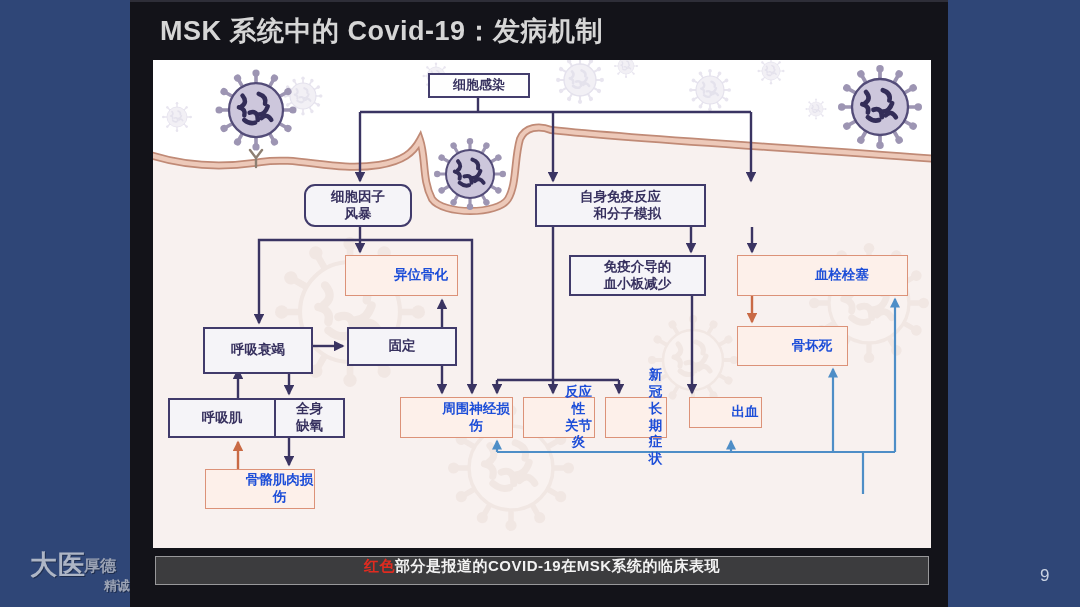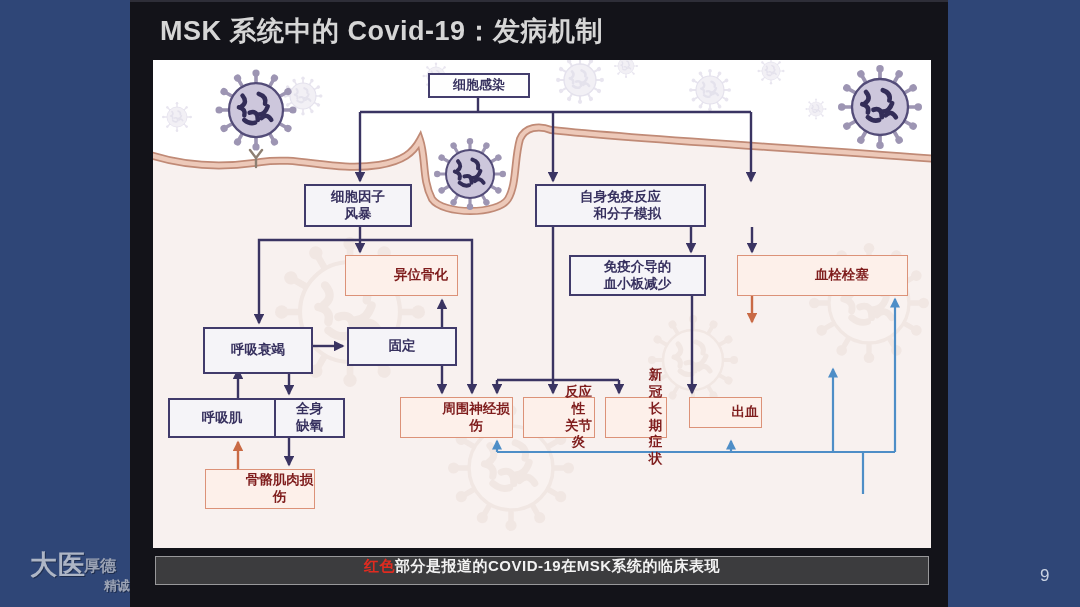"细胞因子" div.box { border-radius: none -> 11px }
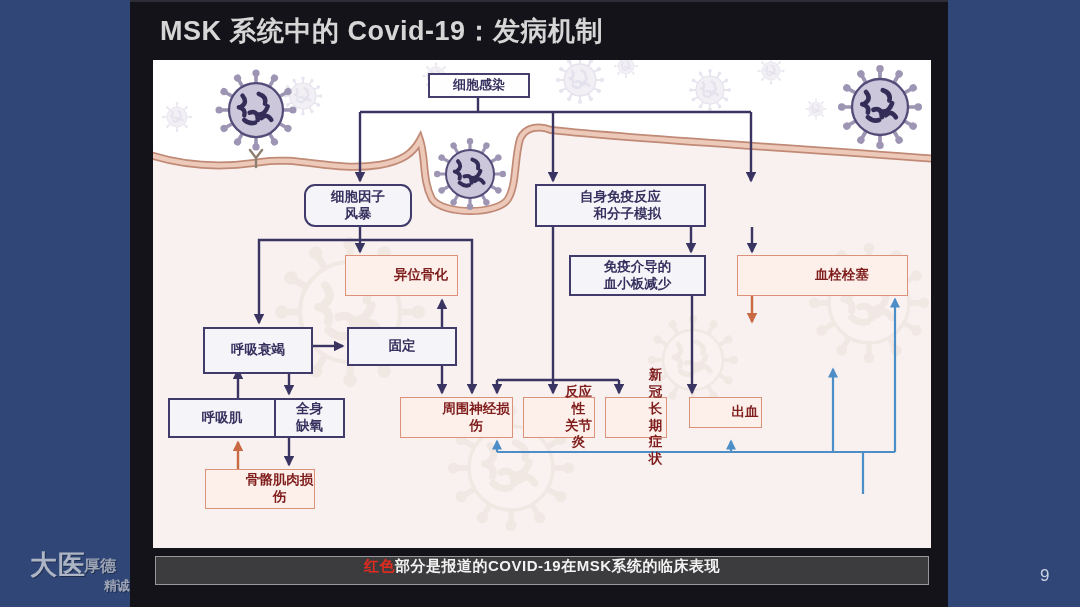"异位骨化" .red { color: #7f1d1d -> #1d4ed8 }
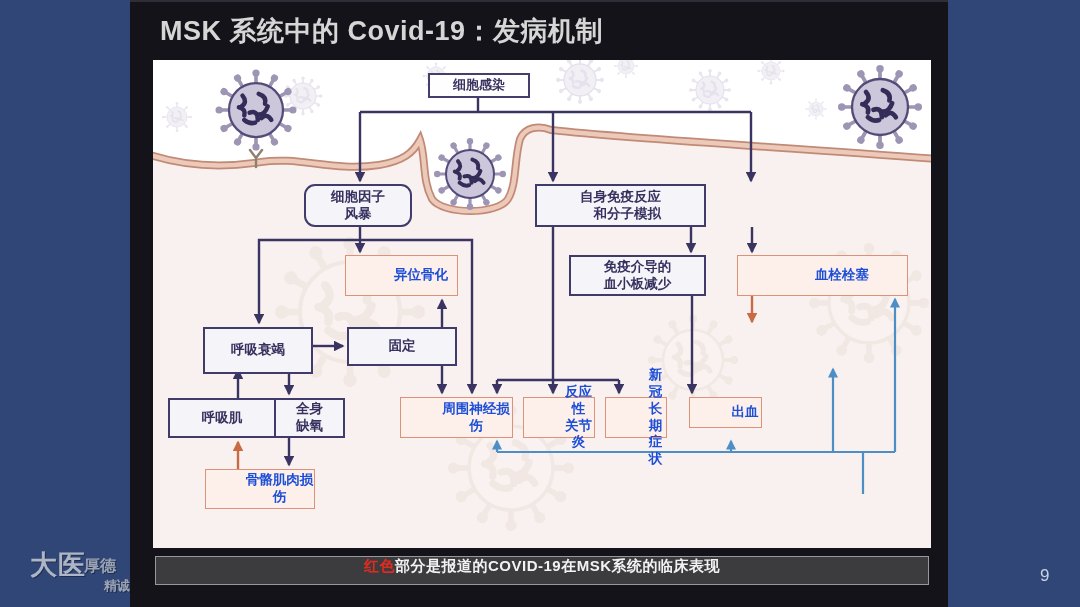"骨坏死" div.box { html: none -> <div>骨坏死</div> }
